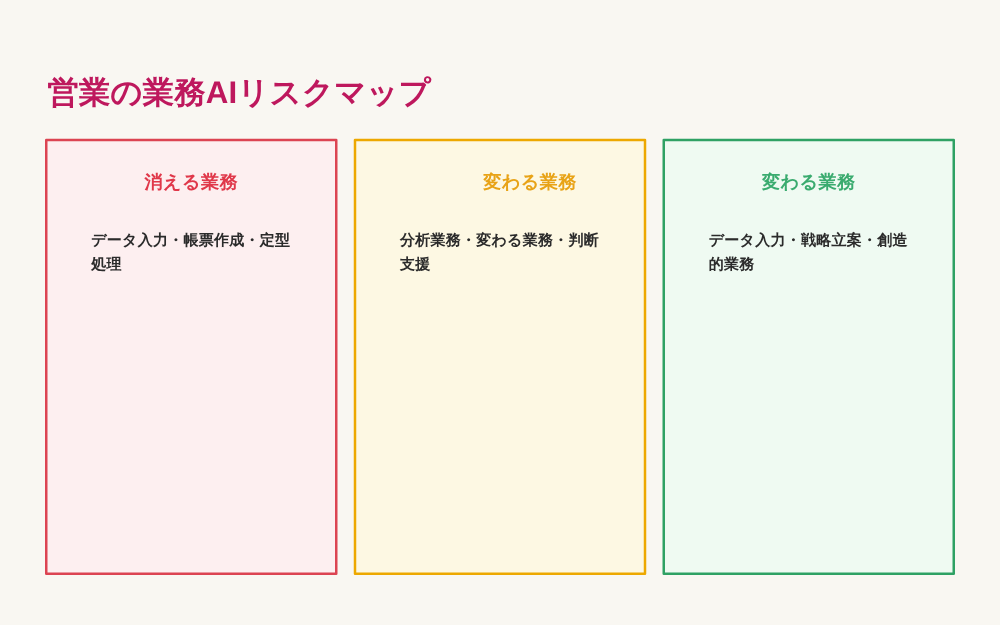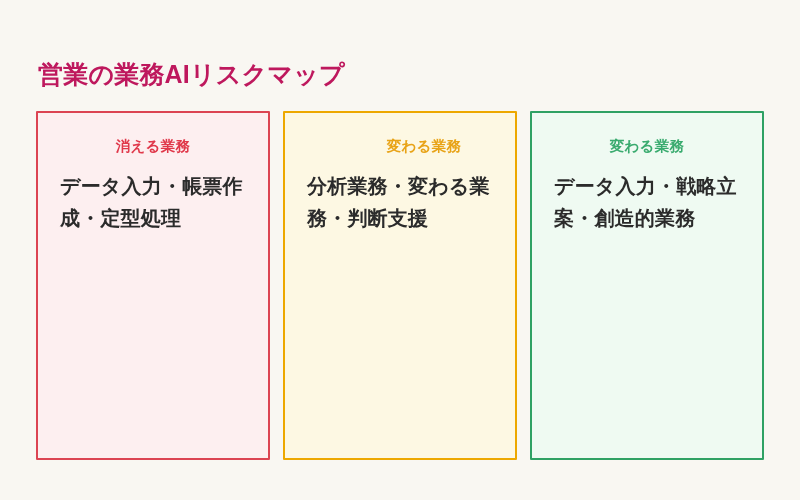"データ入力・帳票作成・定型処理" .card-body { font-size: 20px -> 12px; margin: 0 -> 13px }
